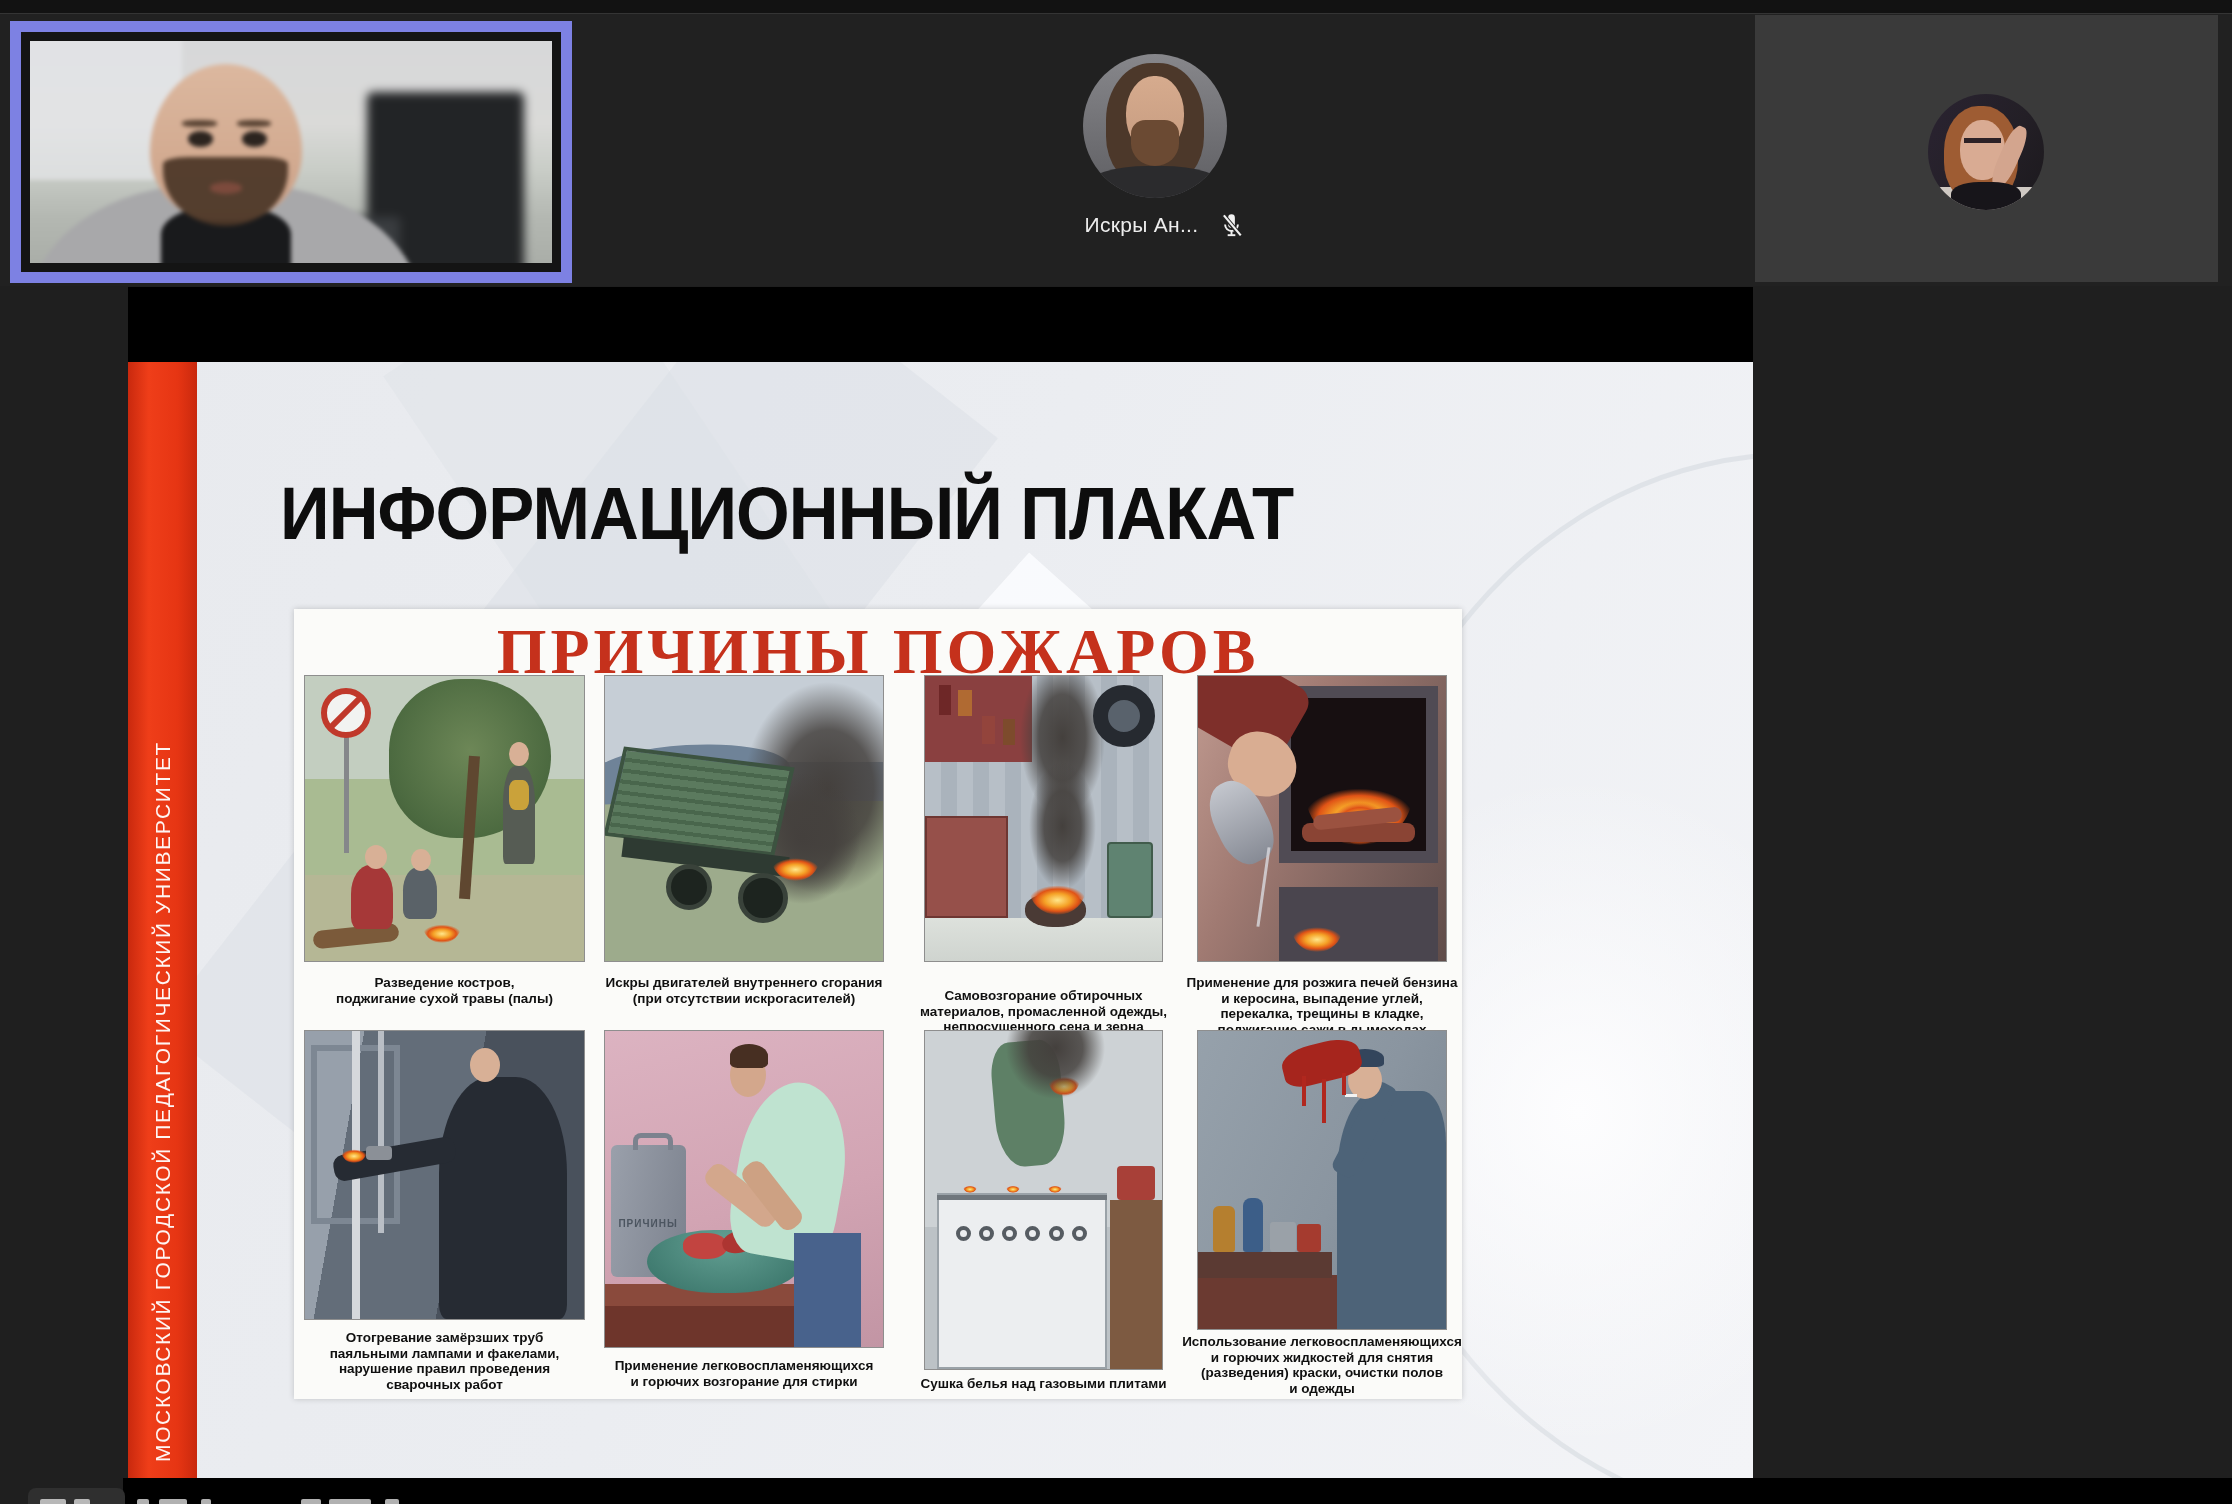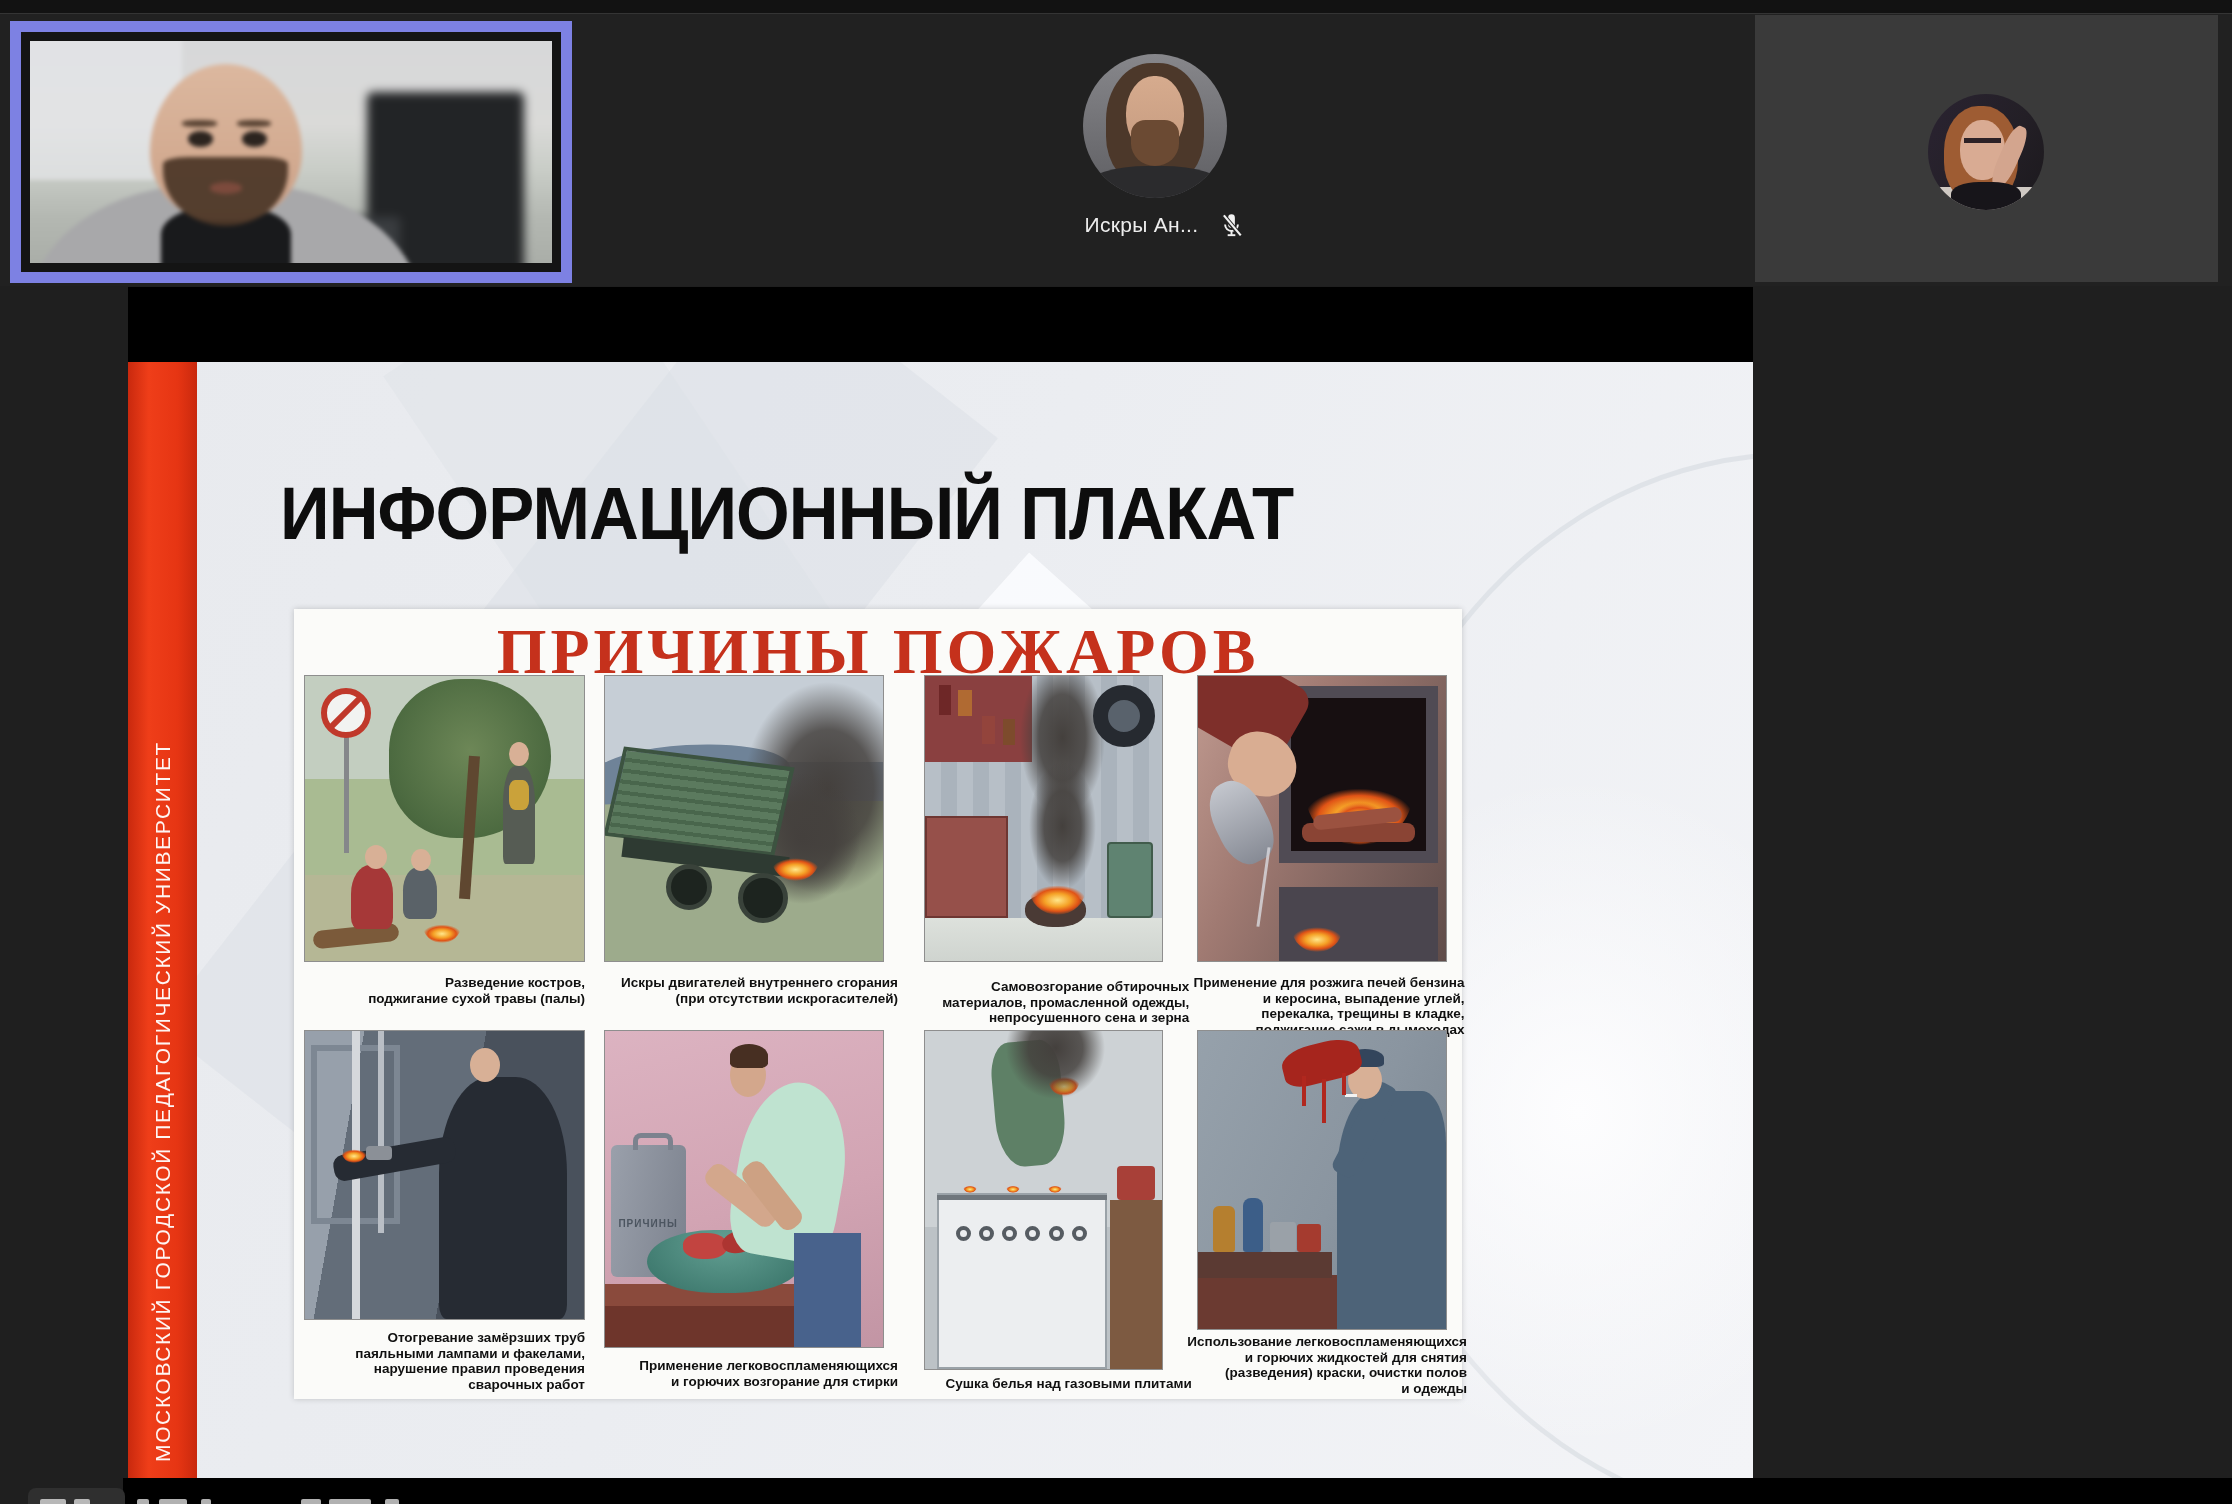"Разведение костров," .cap { text-align: right -> center }
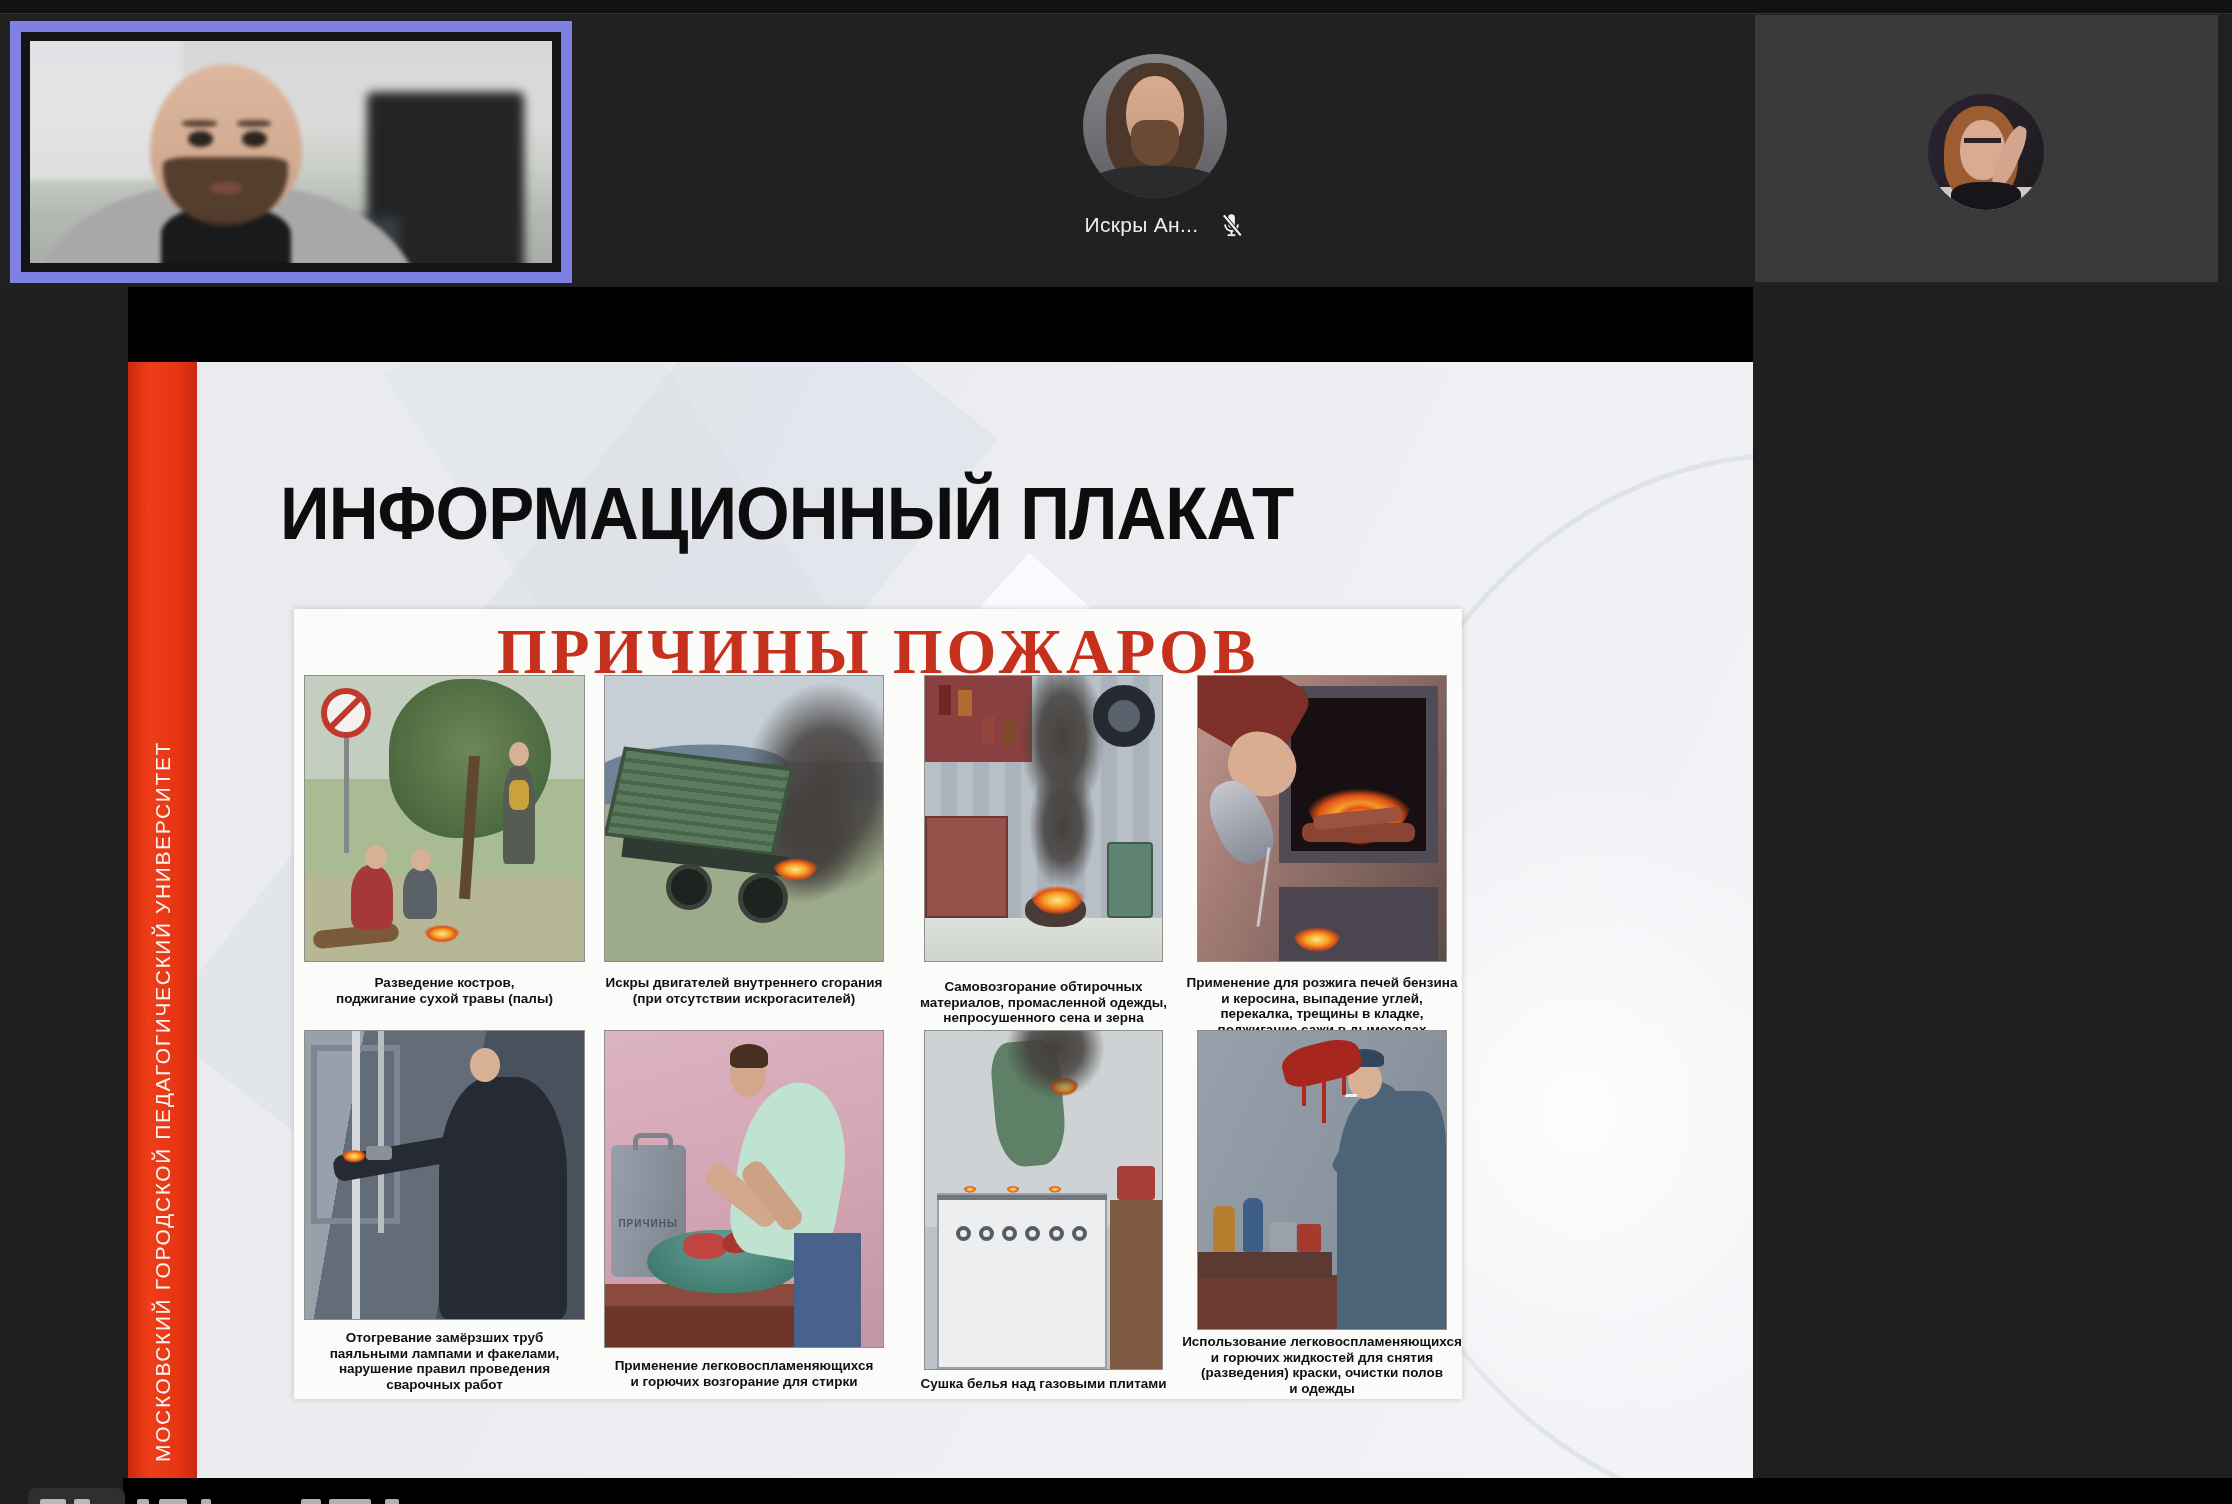"Самовозгорание обтирочных" .p3 .cap { top: 304px -> 313px }
